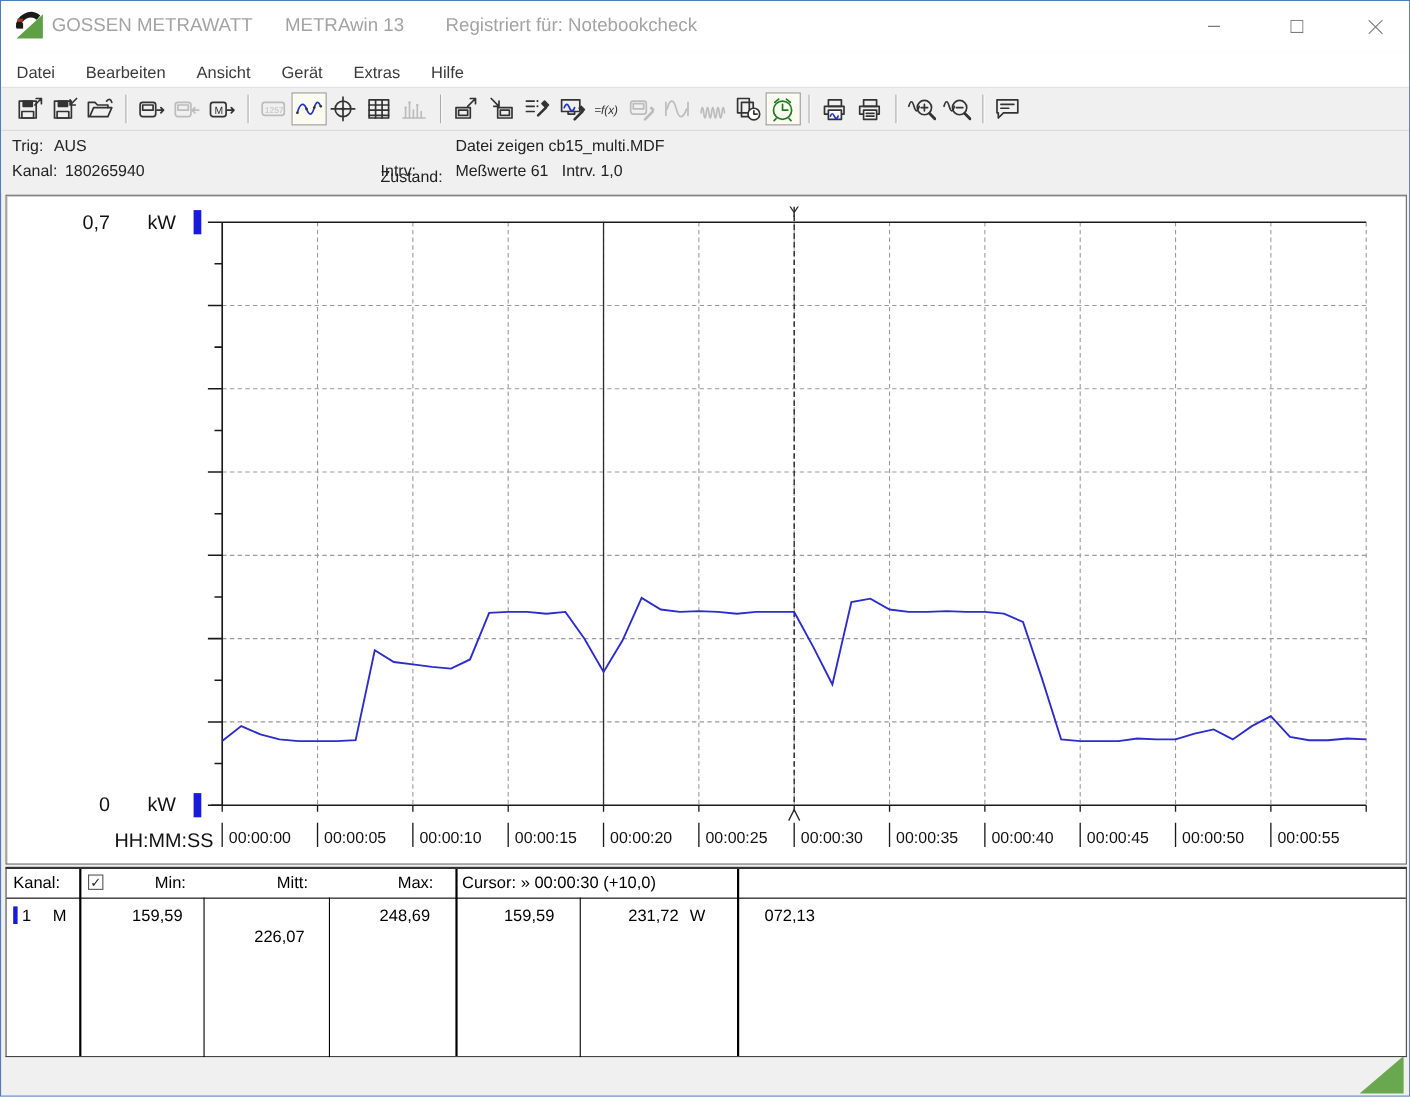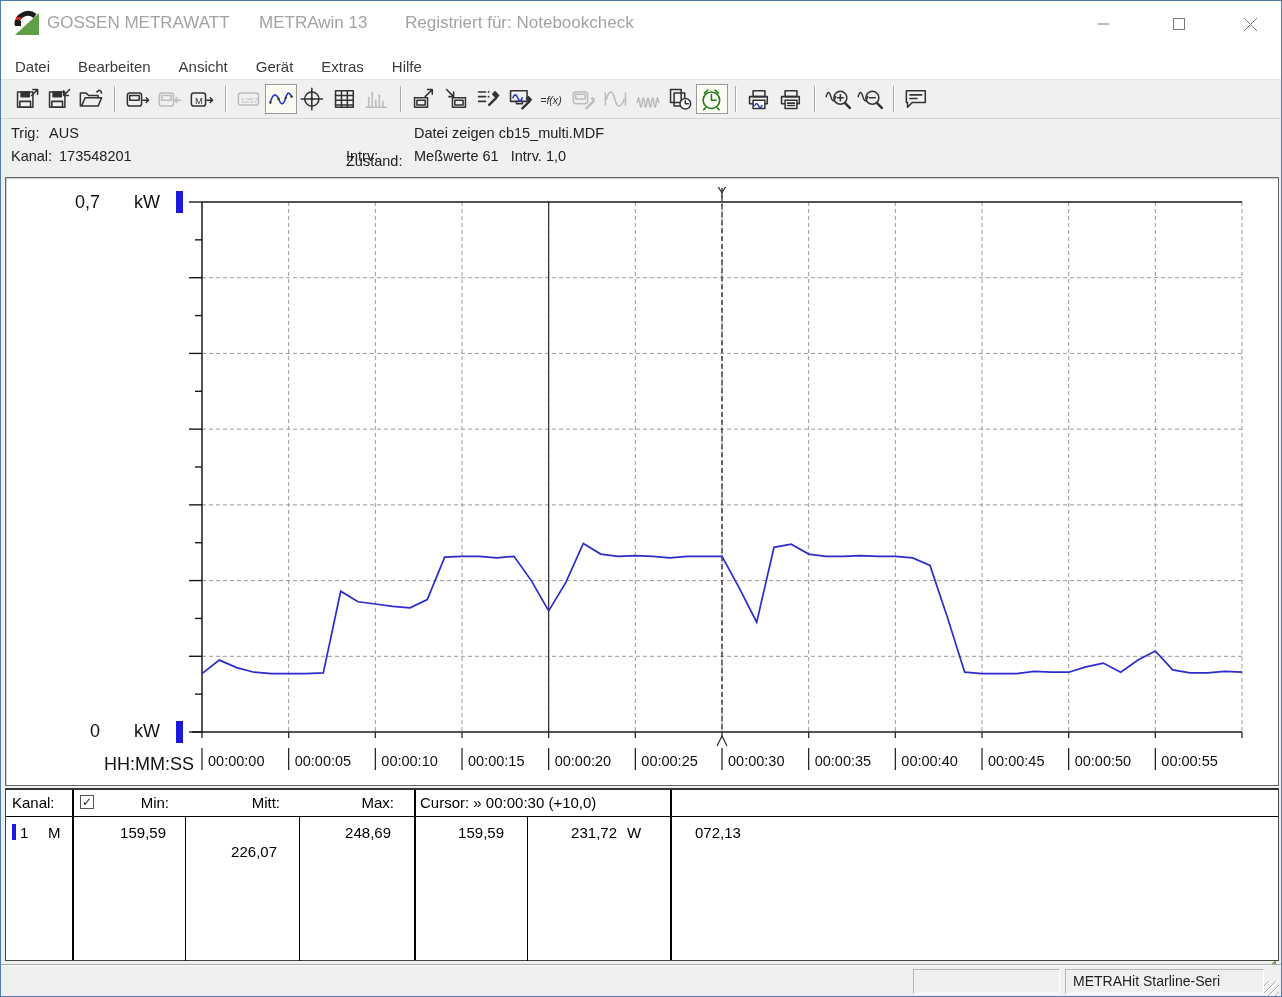"173548201" span.info-line { text: 173548201 -> 180265940 }
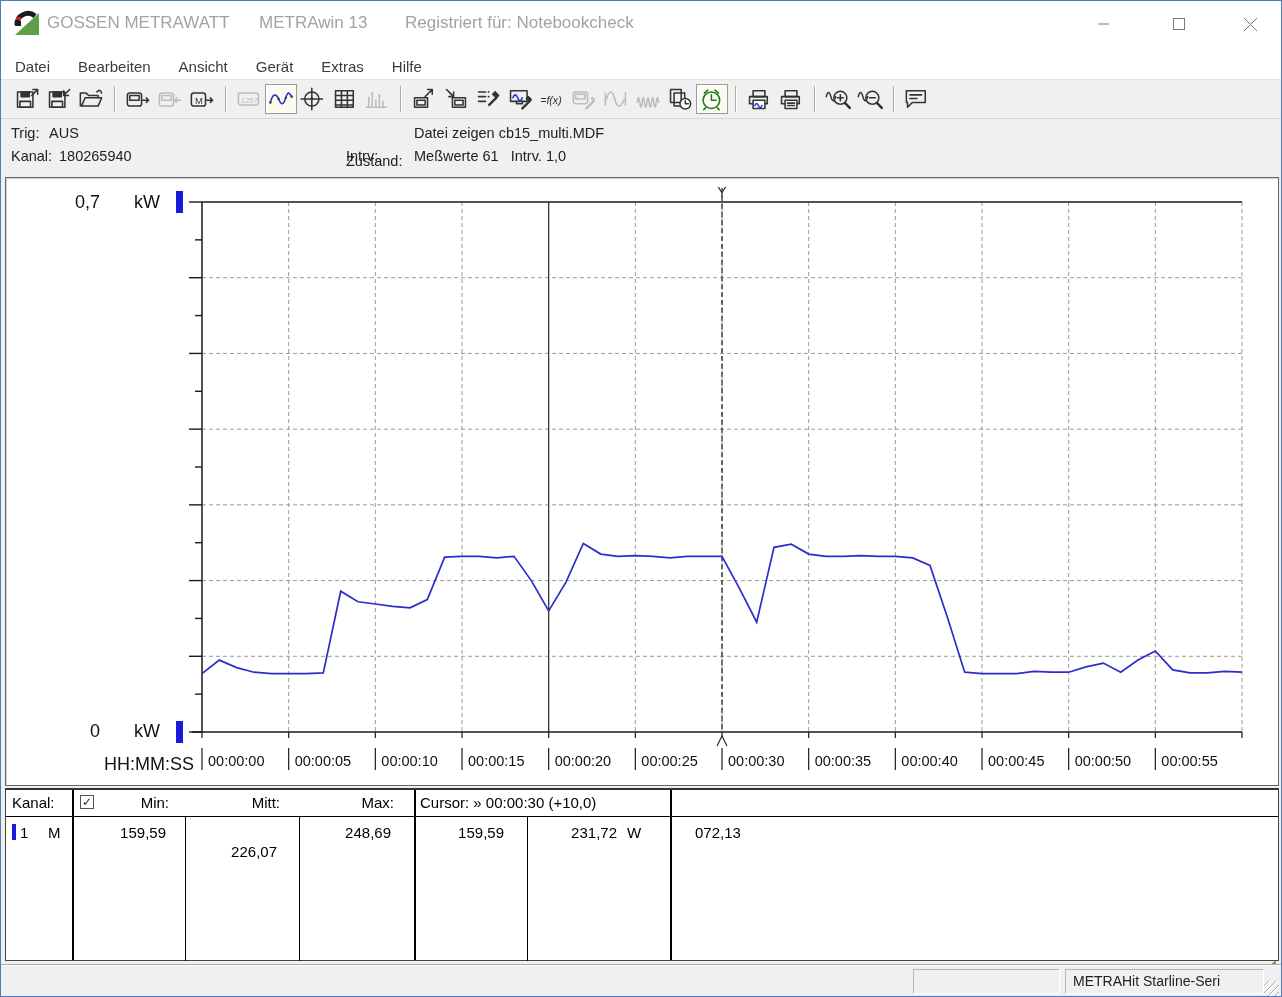"METRAHit Starline-Seri" div { html: <div> <div></div> <div> <span>METRAHit Starline-Seri</span> </div> <div></div> </div> -> none }
